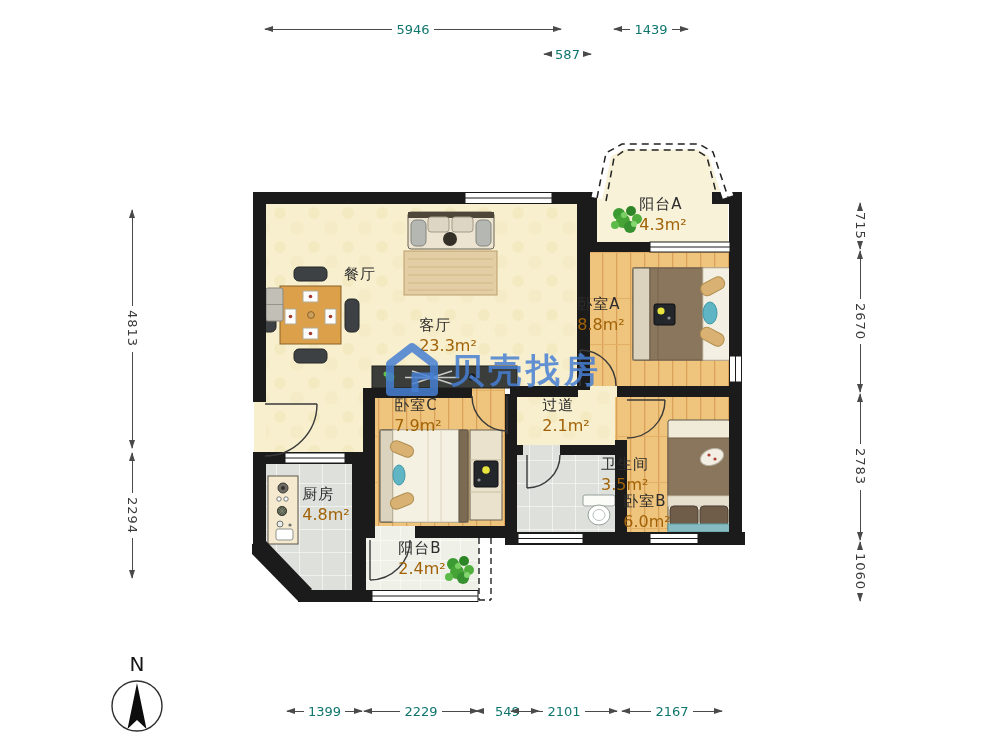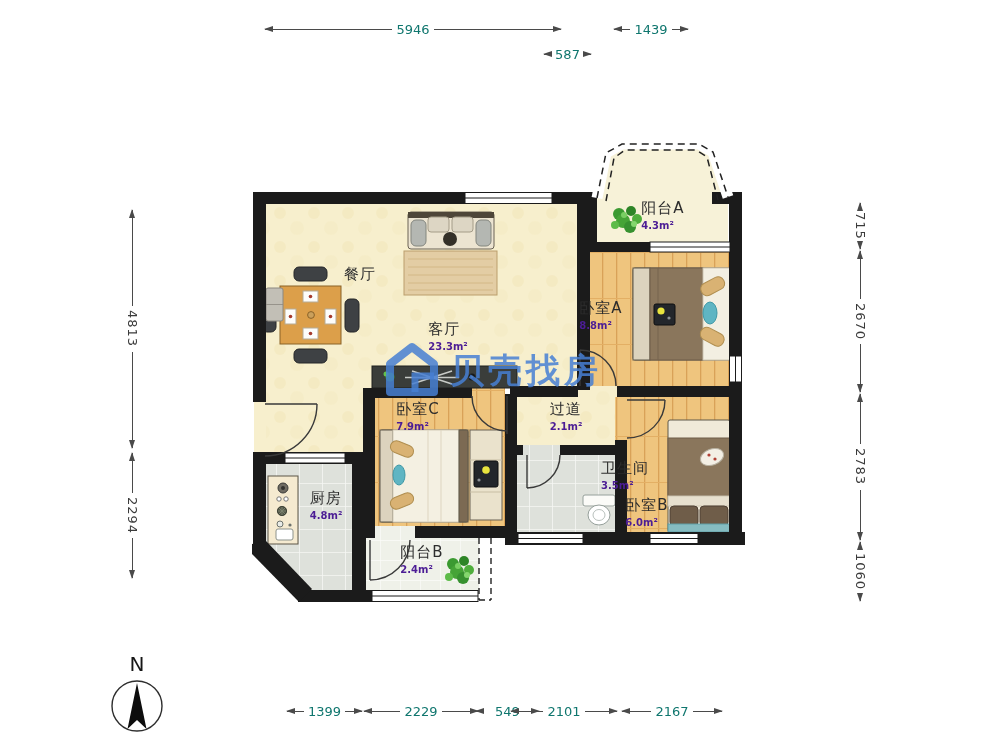"4.3m²" .rlabel .ar { color: #4c1d95 -> #a16207; font-size: 10px -> 16px; font-weight: bold -> none }
